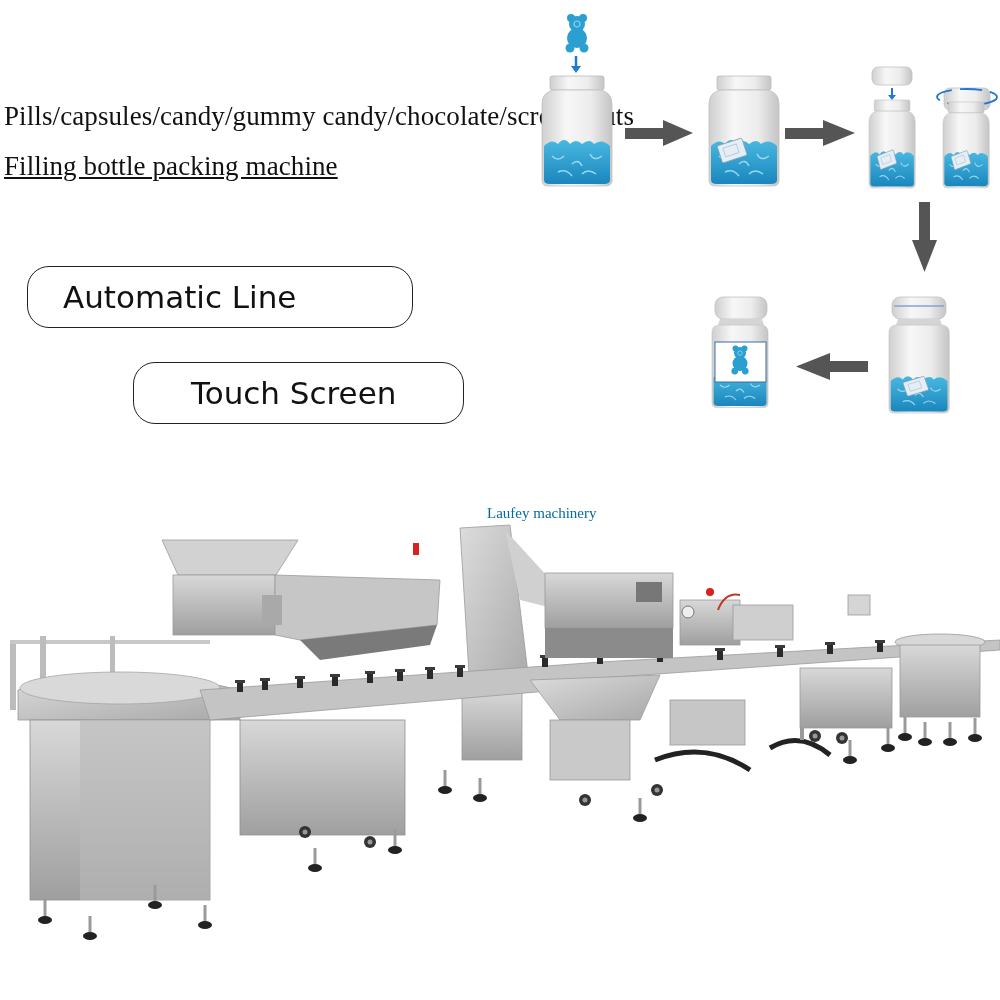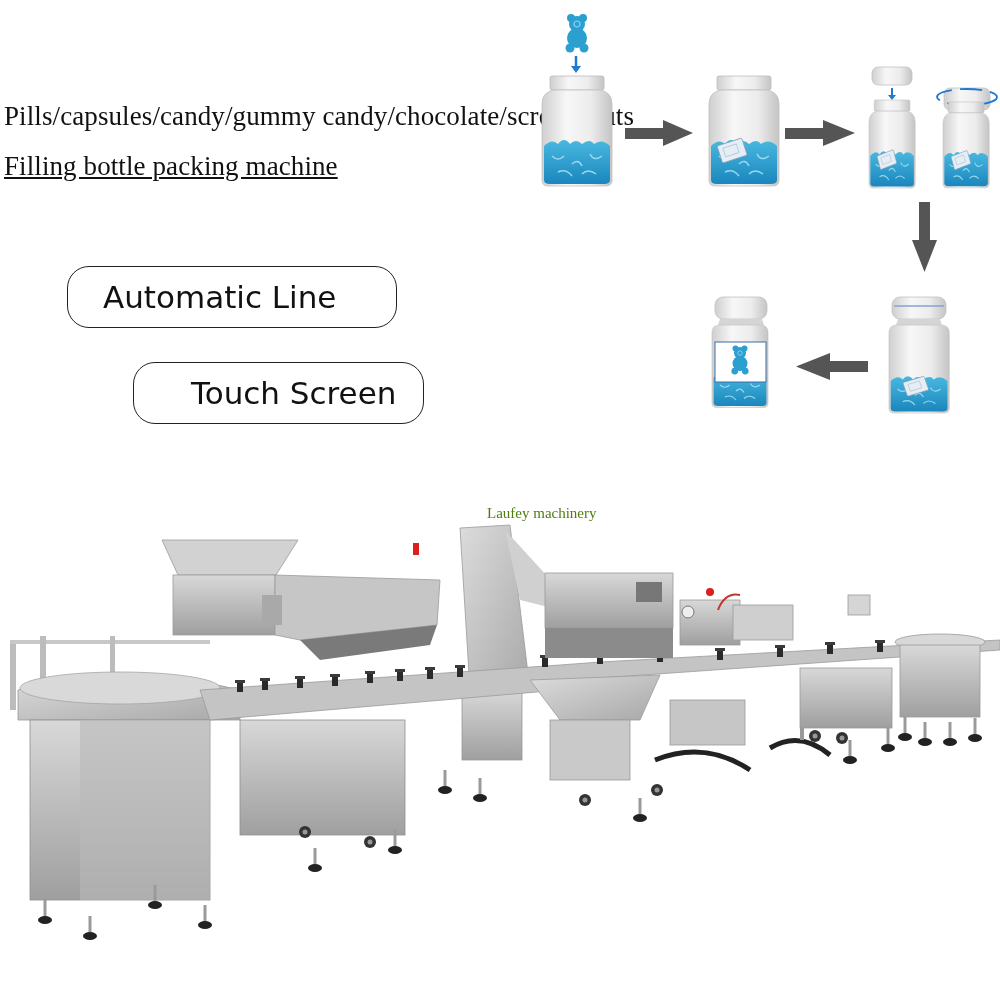"Automatic Line" div.pill { margin-left: 40px -> none; width: 330px -> 386px }
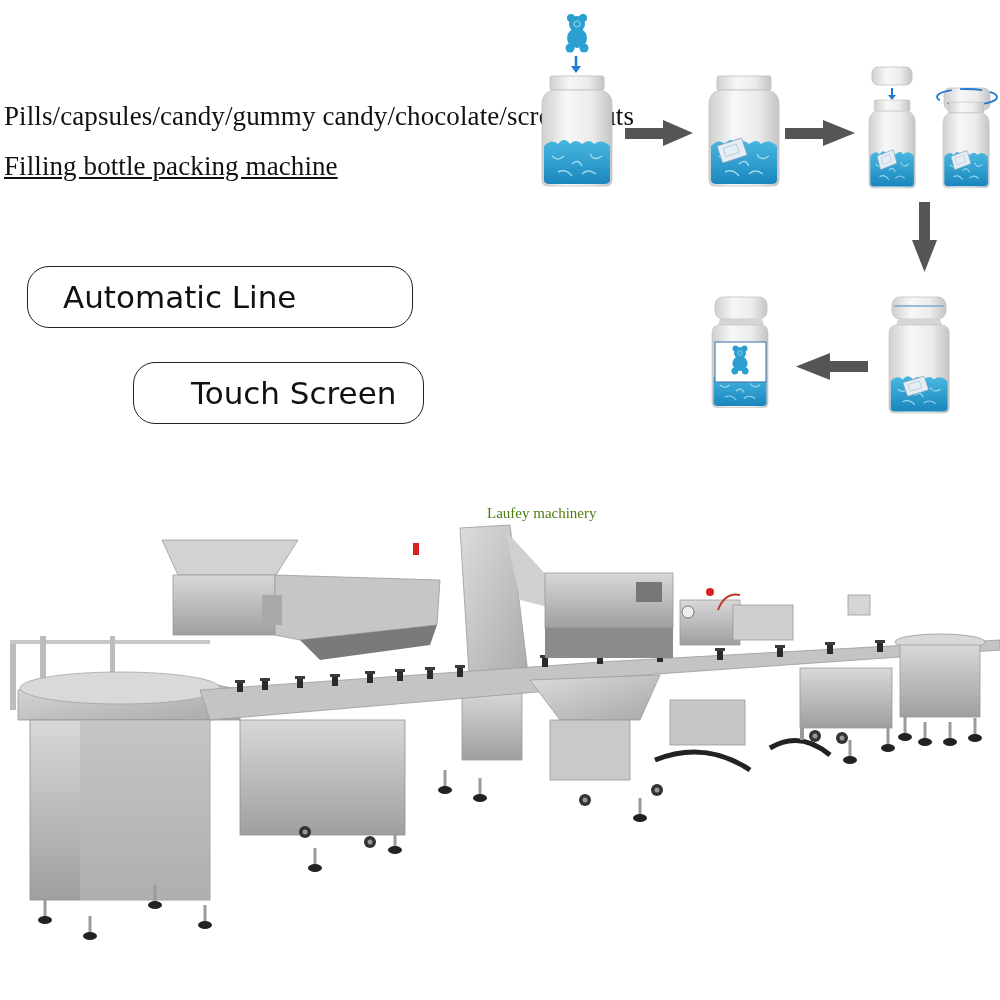"Touch Screen" div.pill { width: 291px -> 331px }
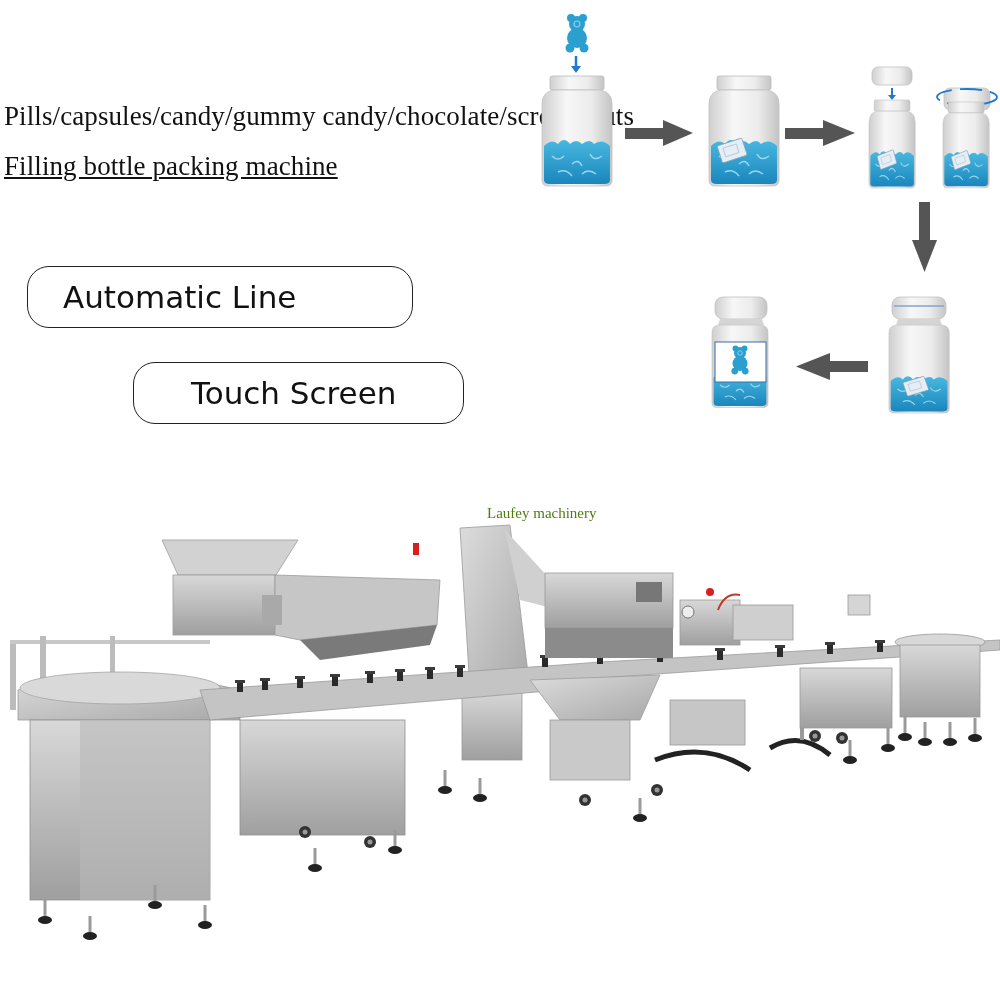"Laufey machinery" .brand { color: #4d7c0f -> #0369a1 }
